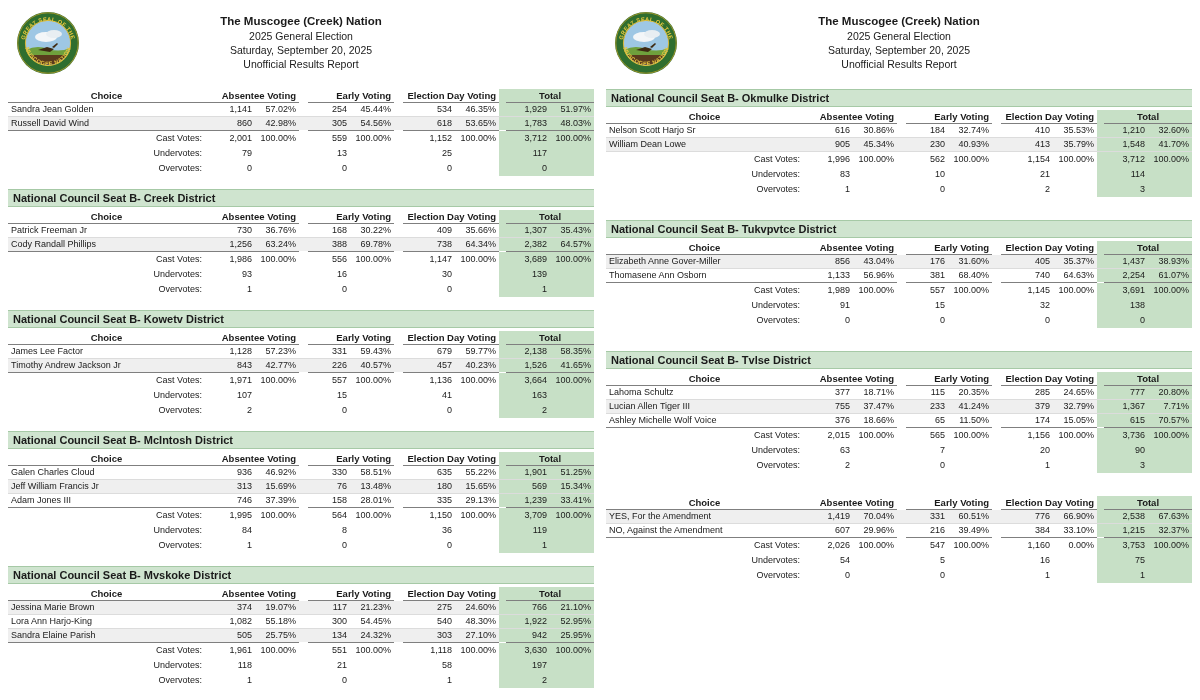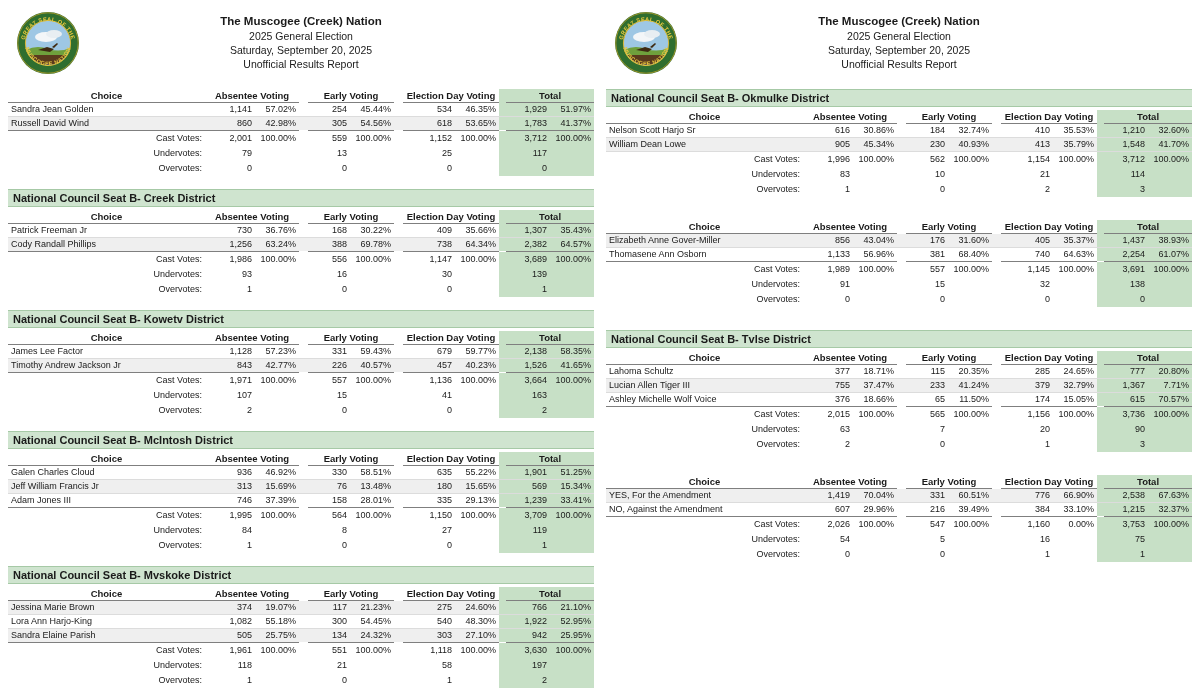"Absentee Voting" th.h-group { text-align: center -> right }
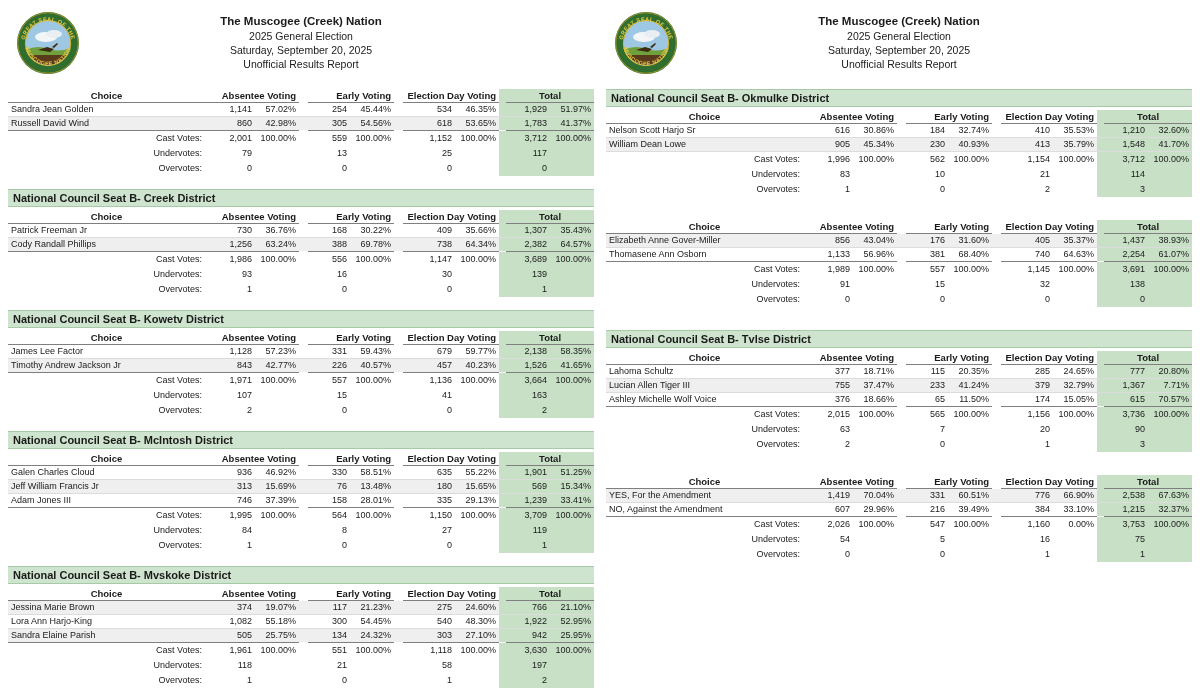"41.37%" td.num { text: 41.37% -> 48.03% }
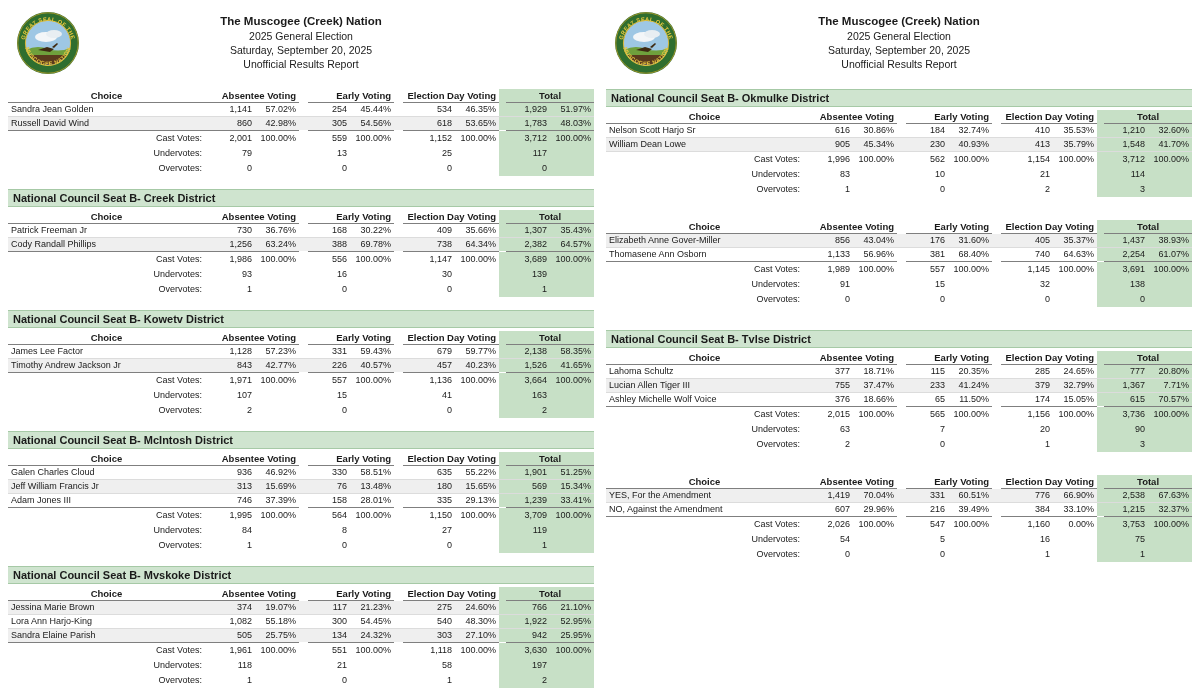"National Council Seat B- Tukvpvtce" div.section-title { html: none -> <div>National Council Seat B- Tukvpvtce District</div> }
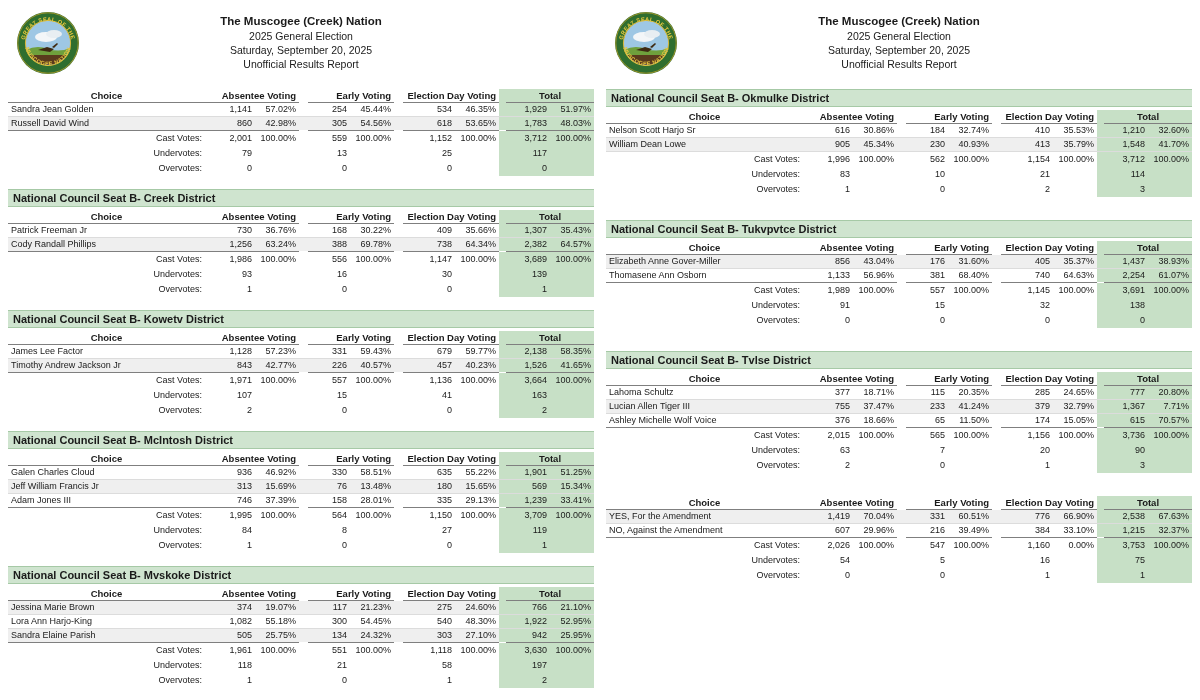"27" td.num { text: 27 -> 36 }
